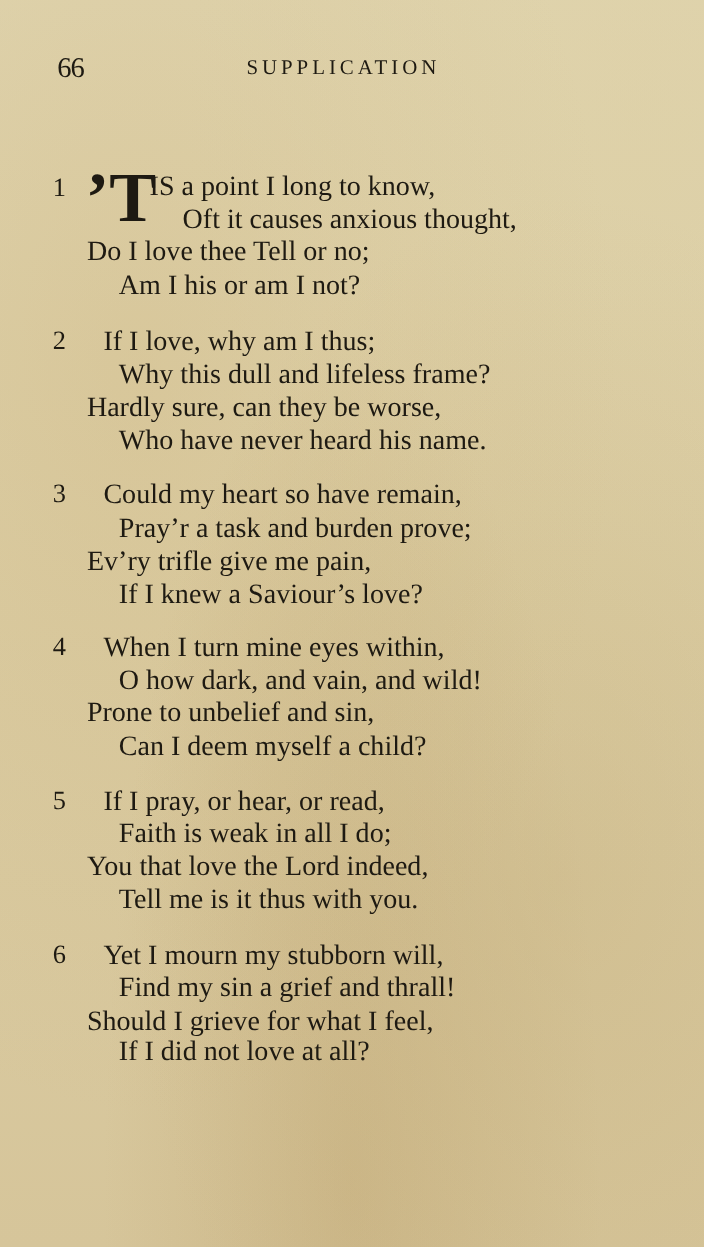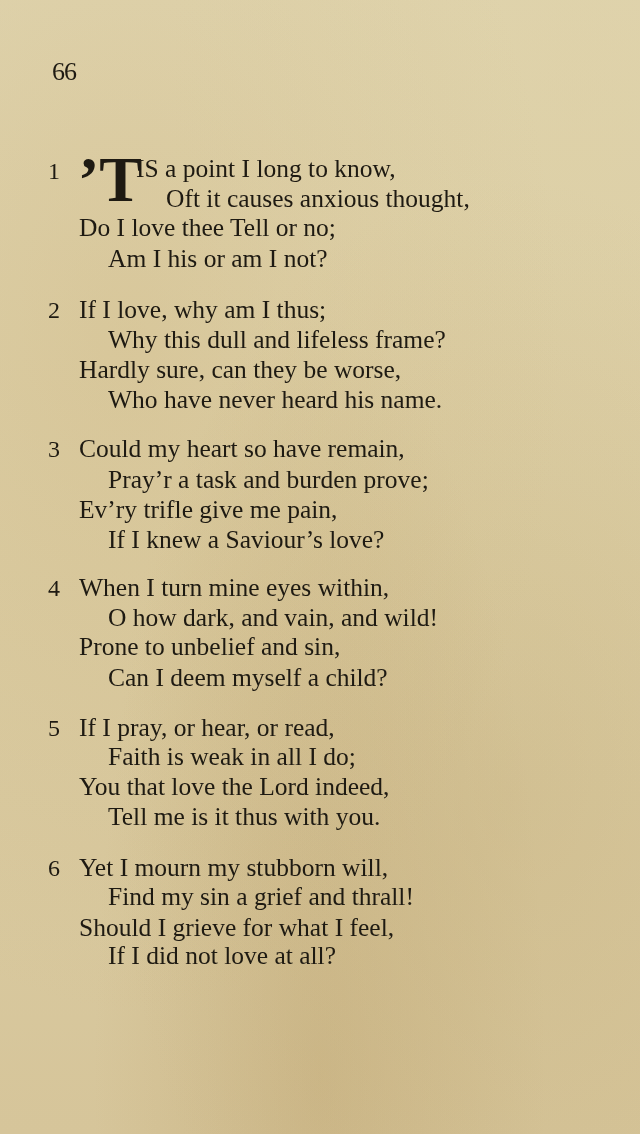"66" .page-number { top: 13px -> 3px }
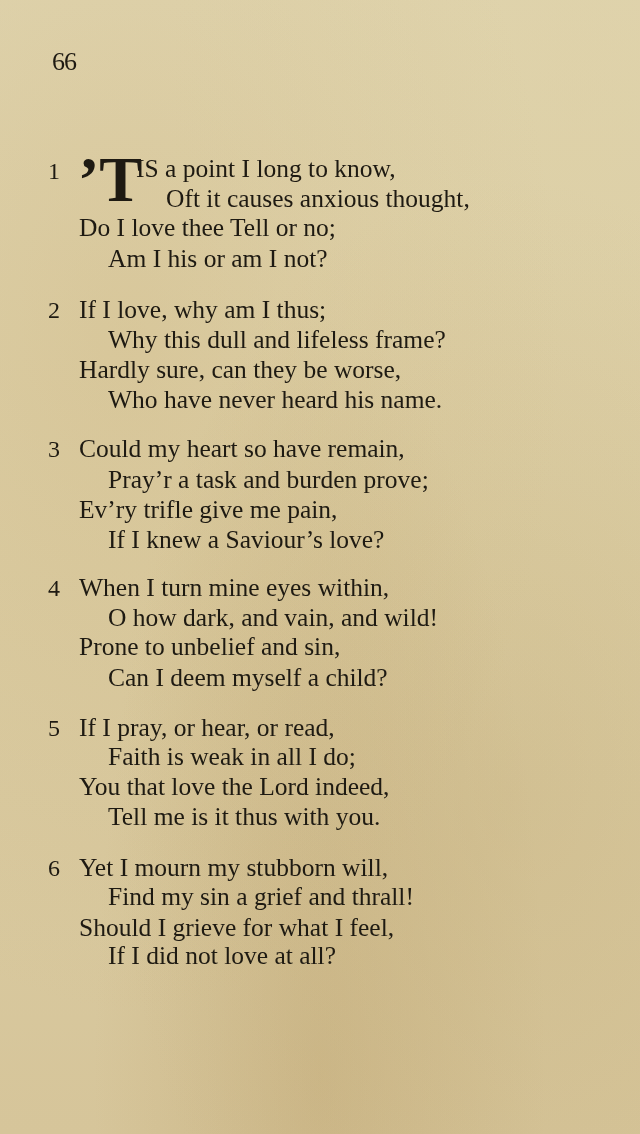"SUPPLICATION" span.section-title { html: none -> <span>SUPPLICATION</span> }
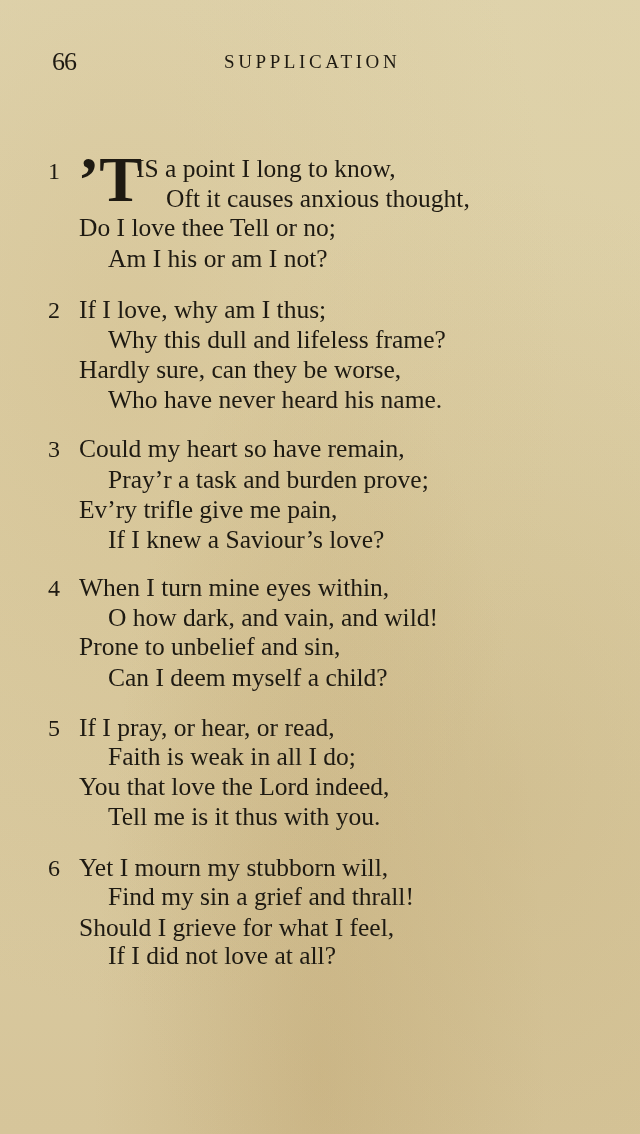"If I love, why am" .l1 { left: 79px -> 94px }
